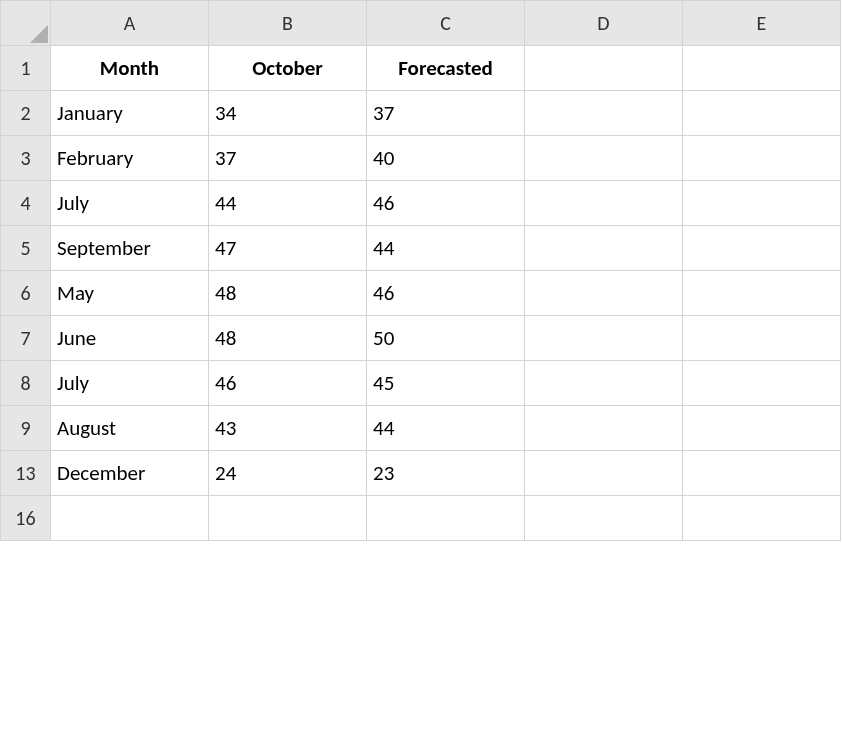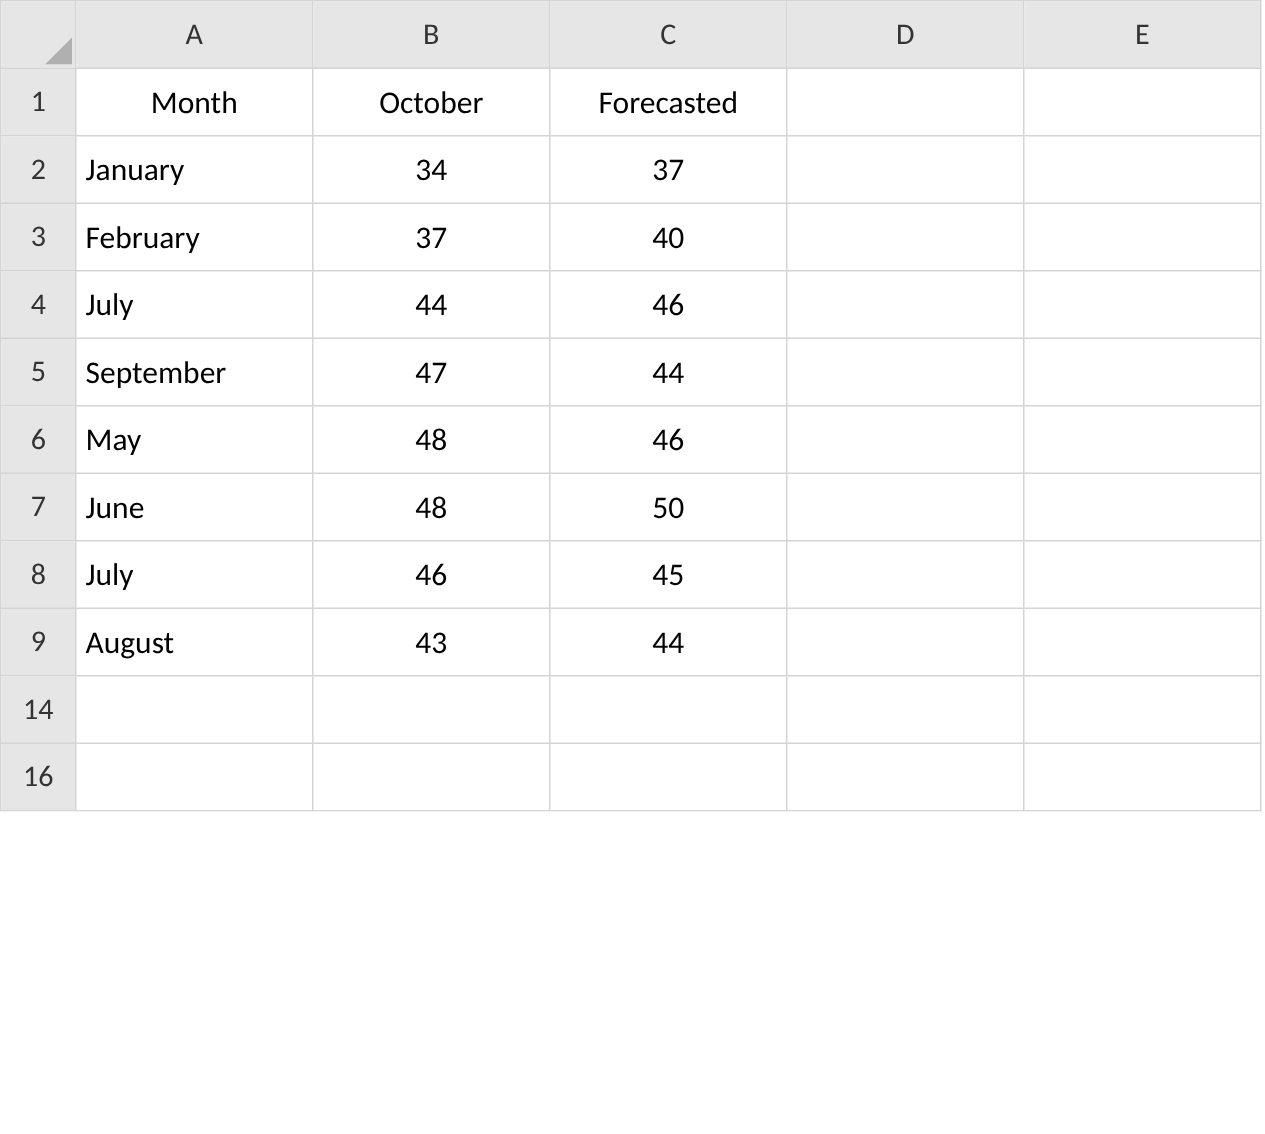"Month" .bold { font-weight: normal -> bold }
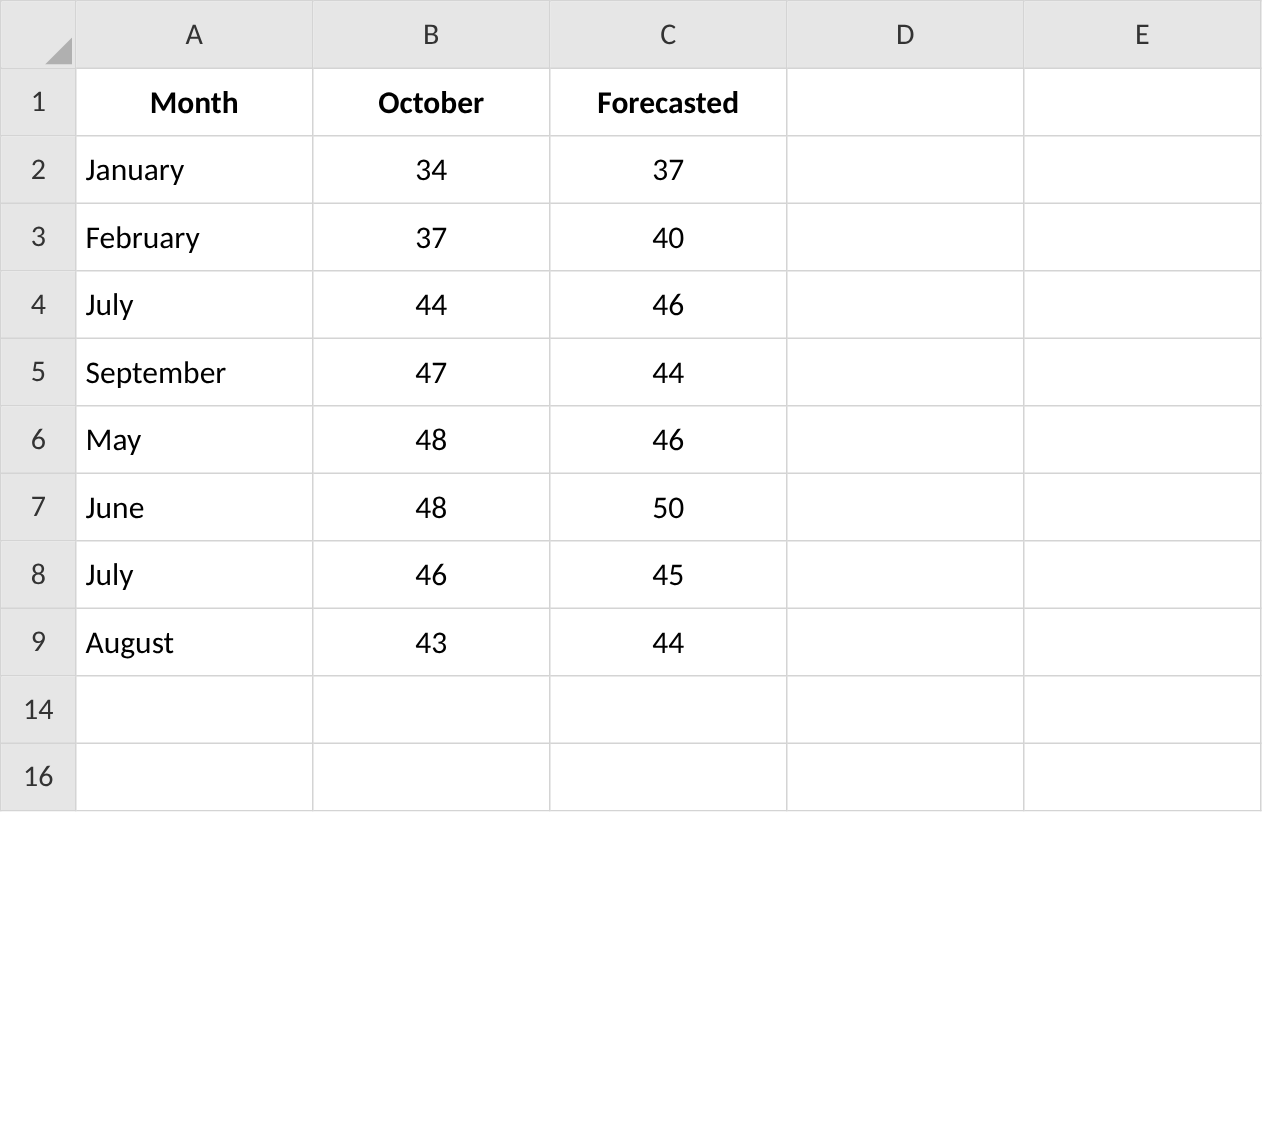"34" .center { text-align: center -> left }
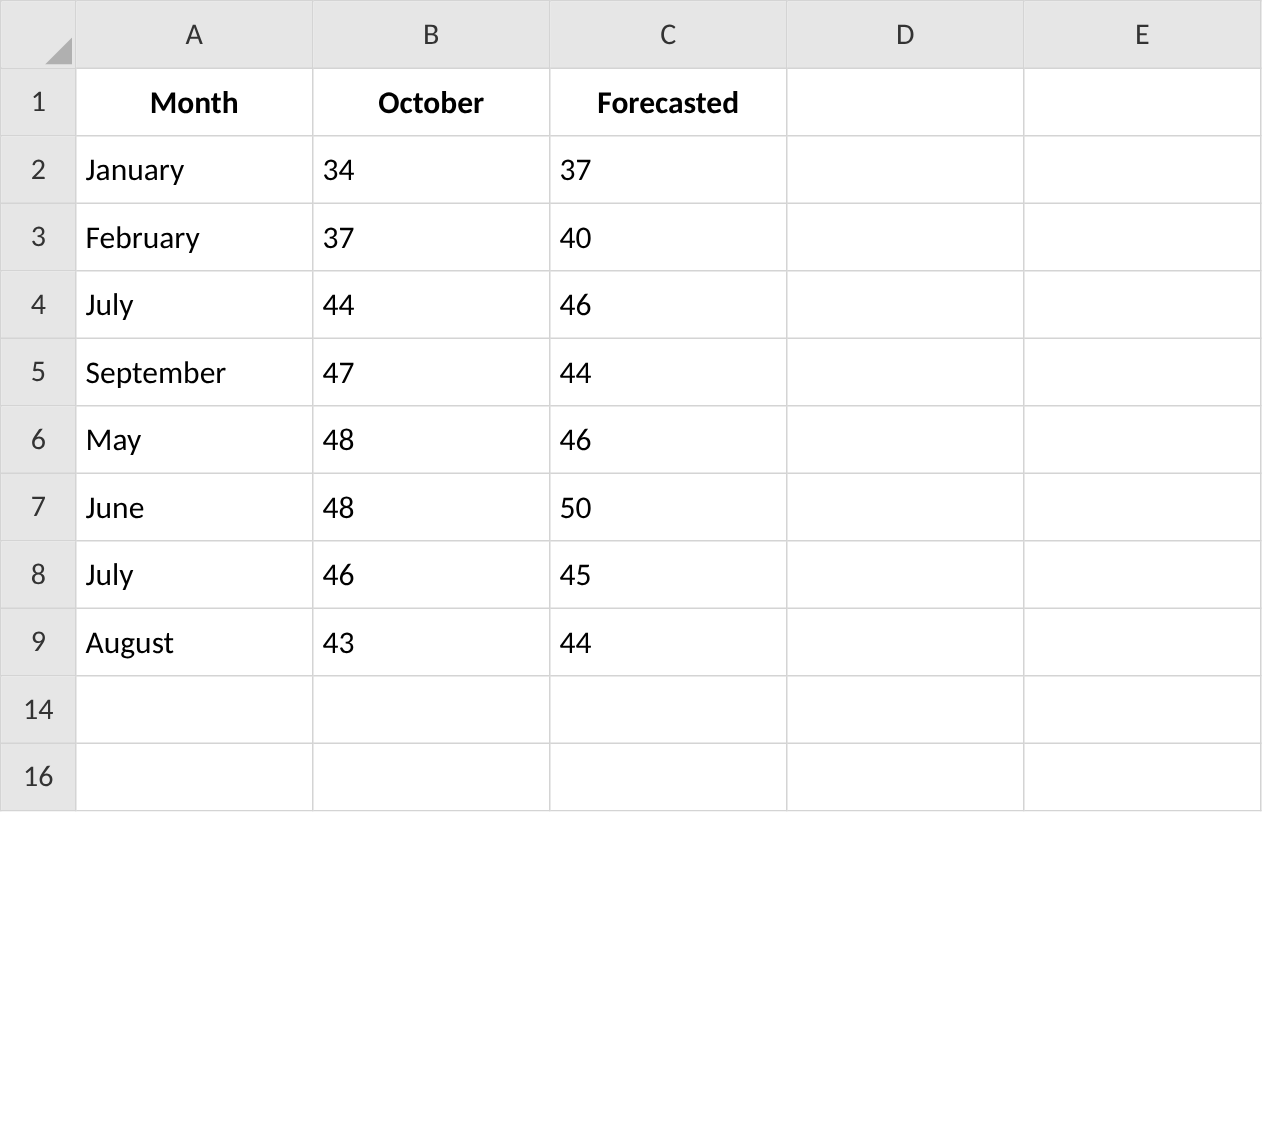"13" tr { html: none -> <tr> <th>13</th> <td>December</td> <td>24</td> <td>23</td> <td></td> <td></td> </tr> }
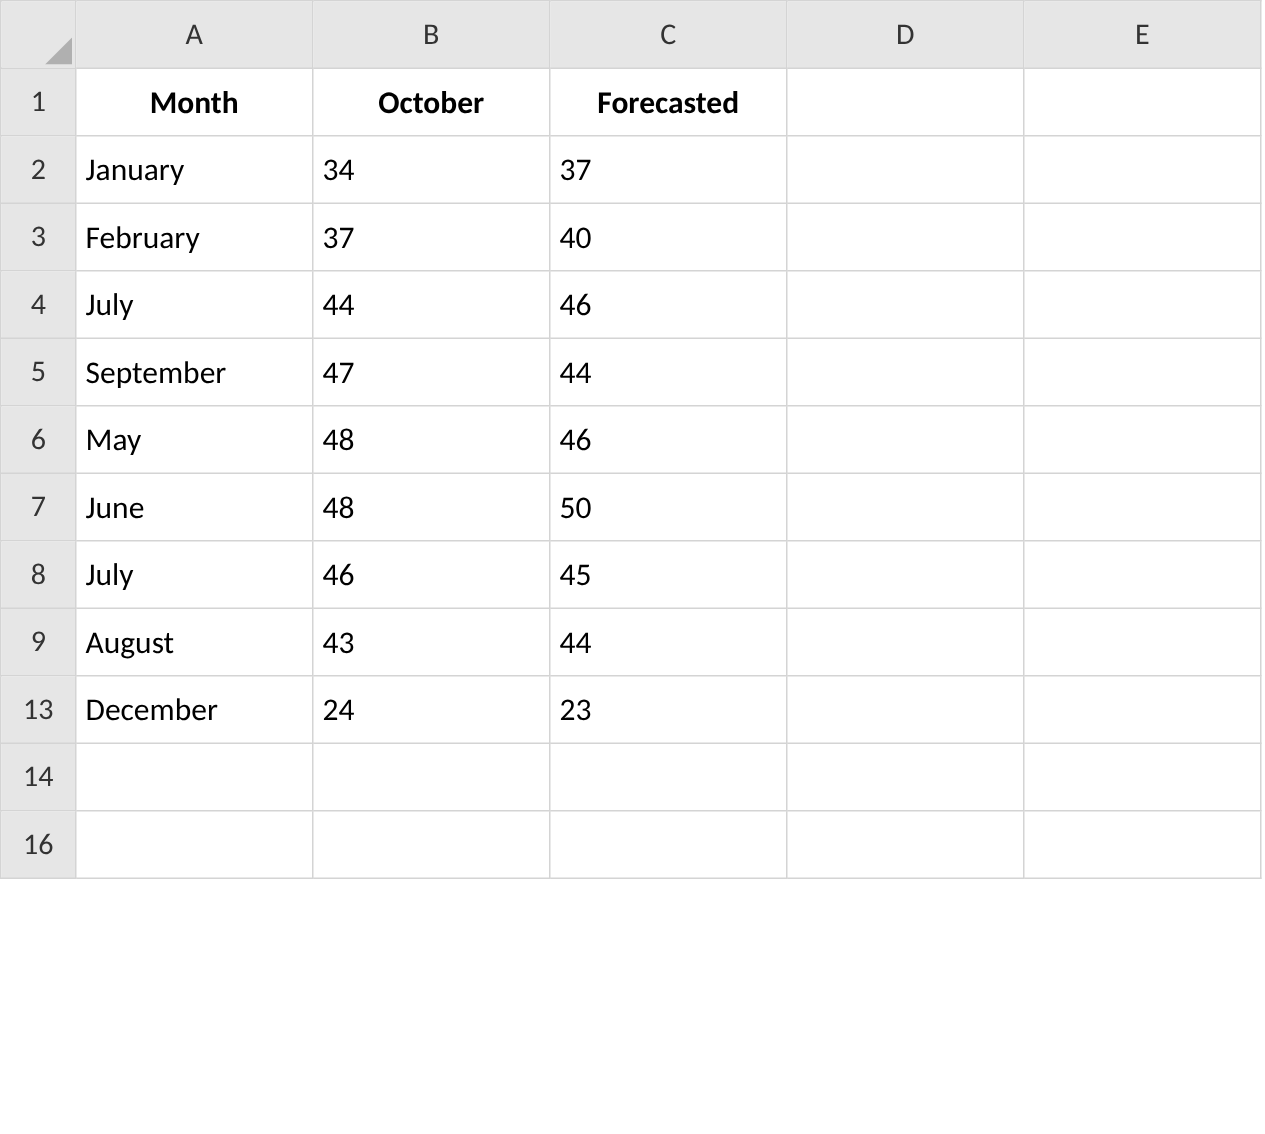"14" tr { html: <tr> <th>14</th> <td></td> <td></td> <td></td> <td></td> <td></td> </tr> -> none }
